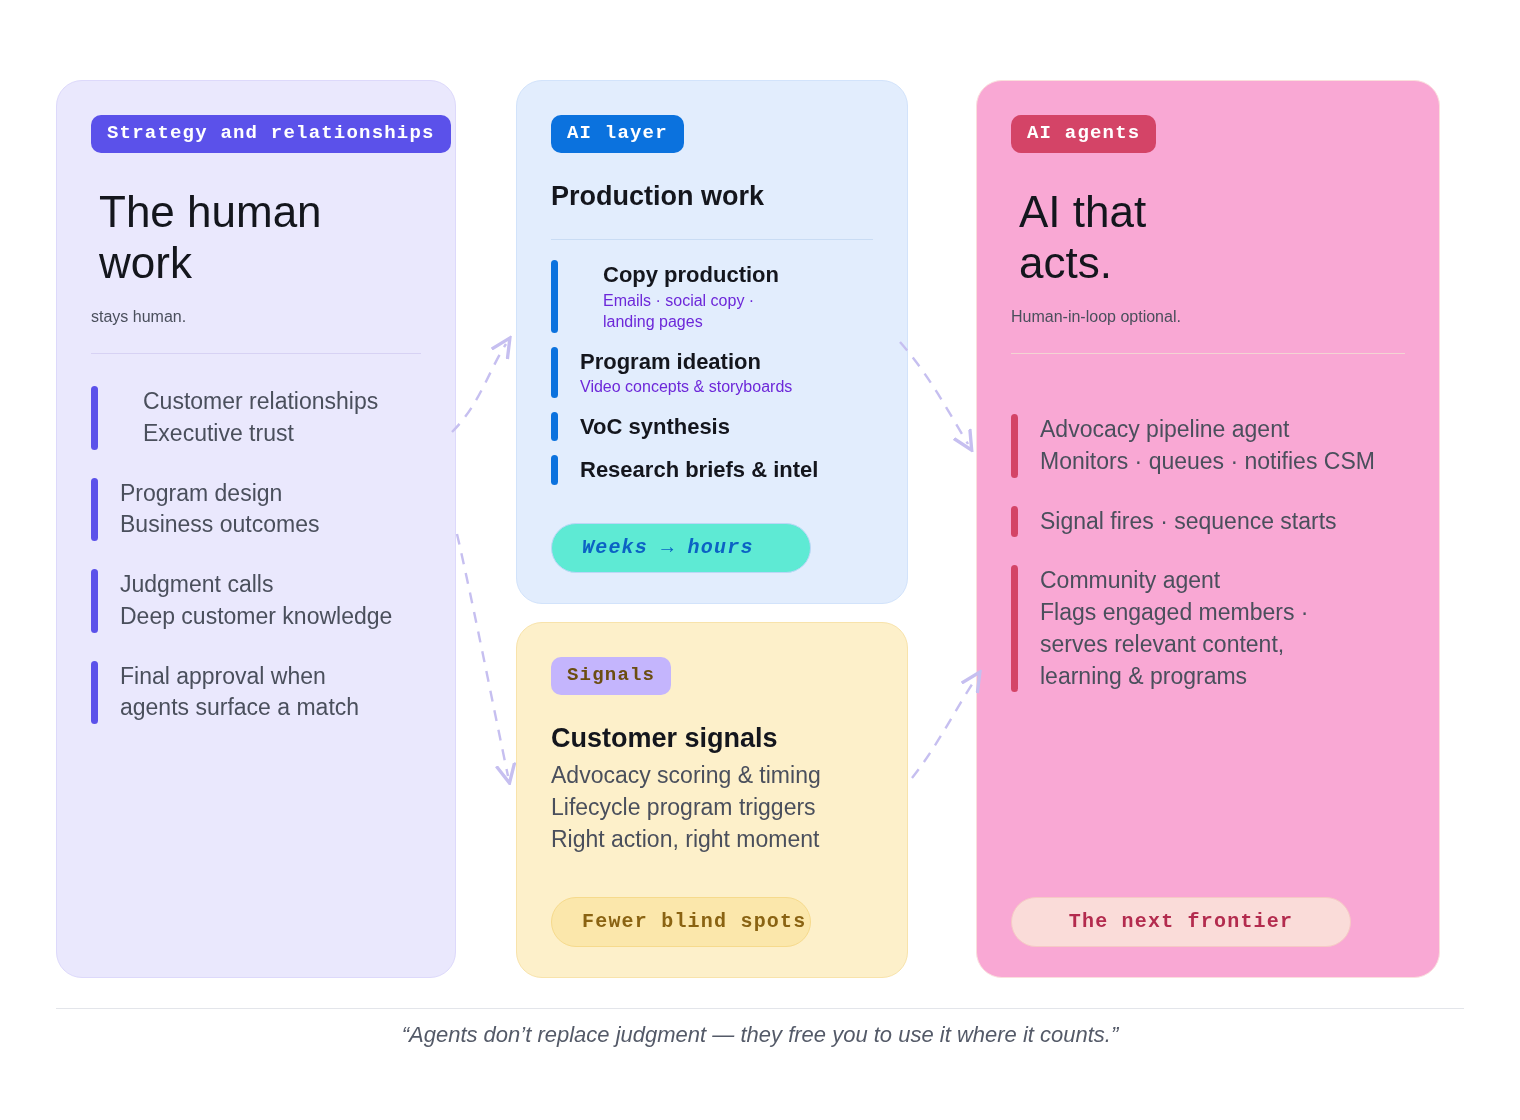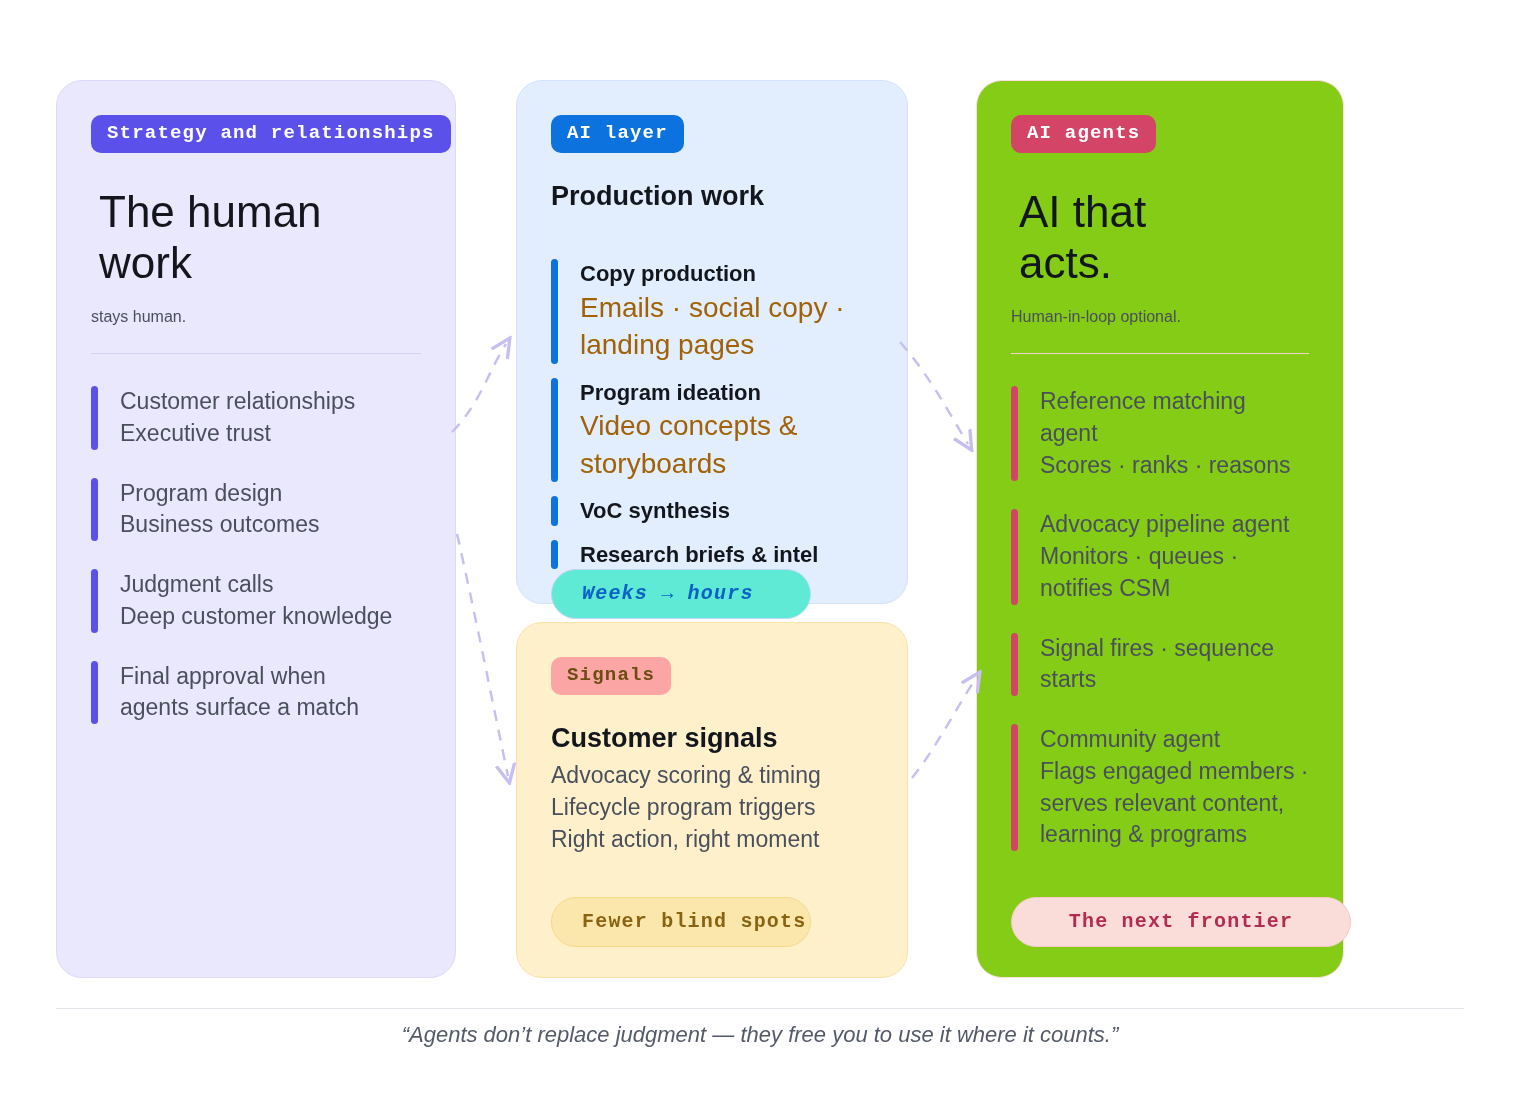"AI agents" .card-agents { background: #84cc16 -> #f9a8d4; width: 368px -> 464px }
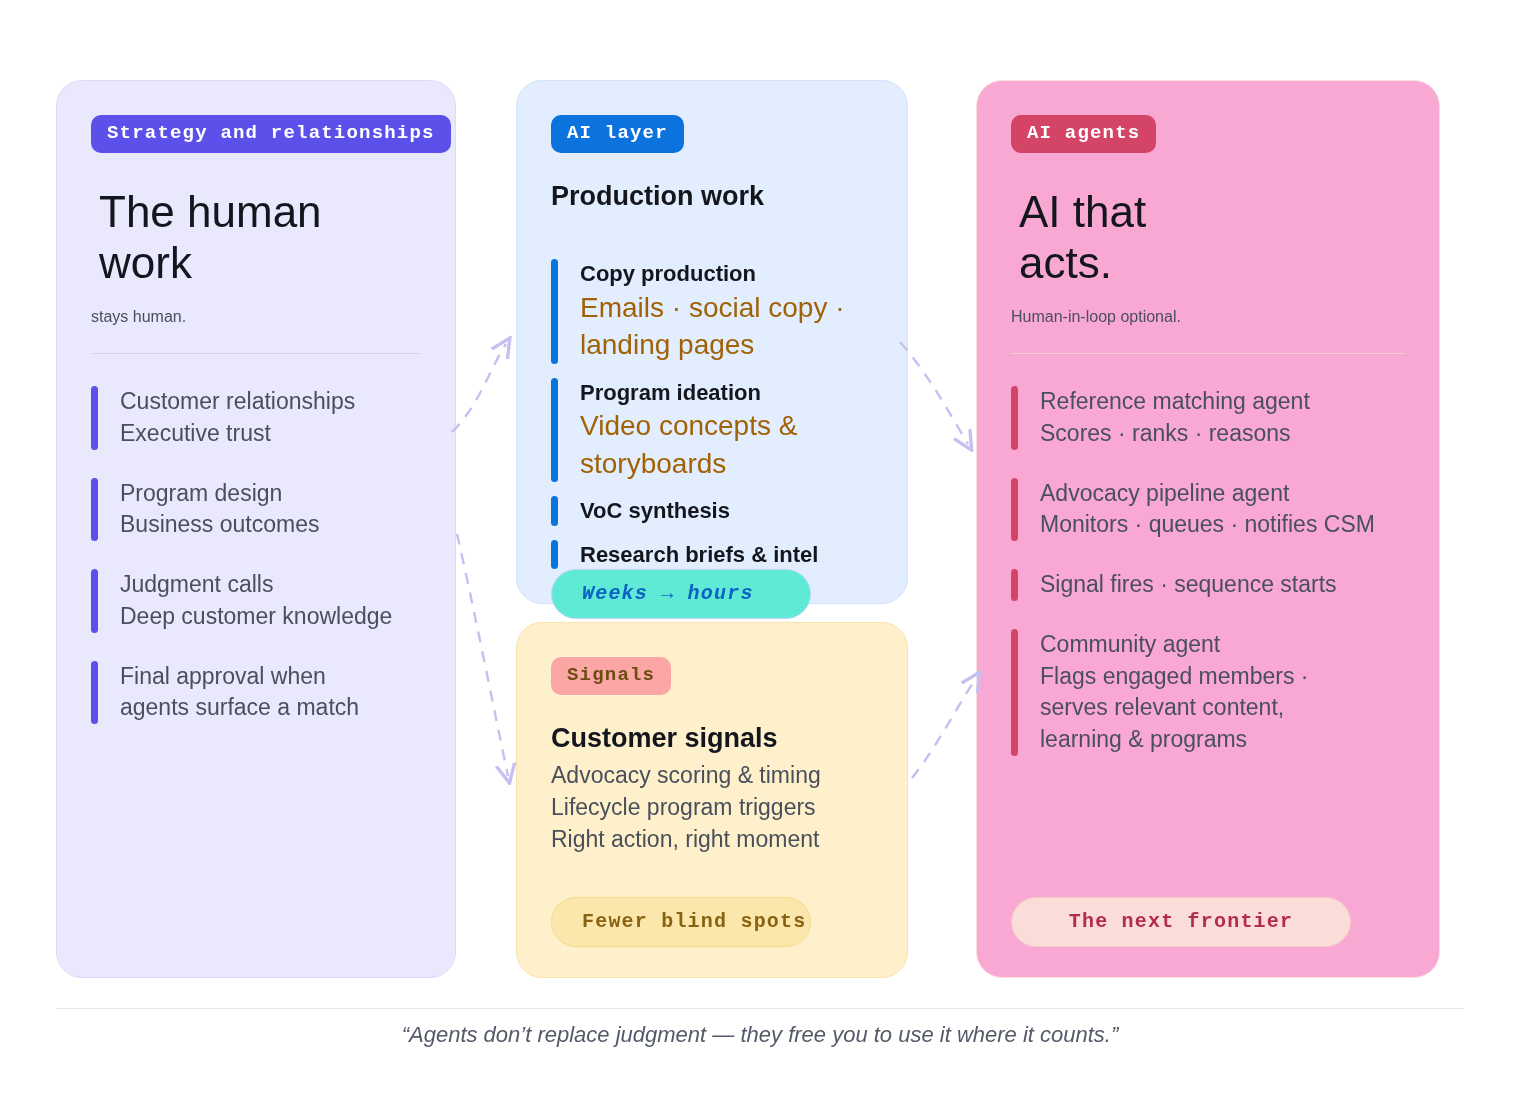"Copy production" .bar-list > .bar-item:first-child { gap: none -> 23px }
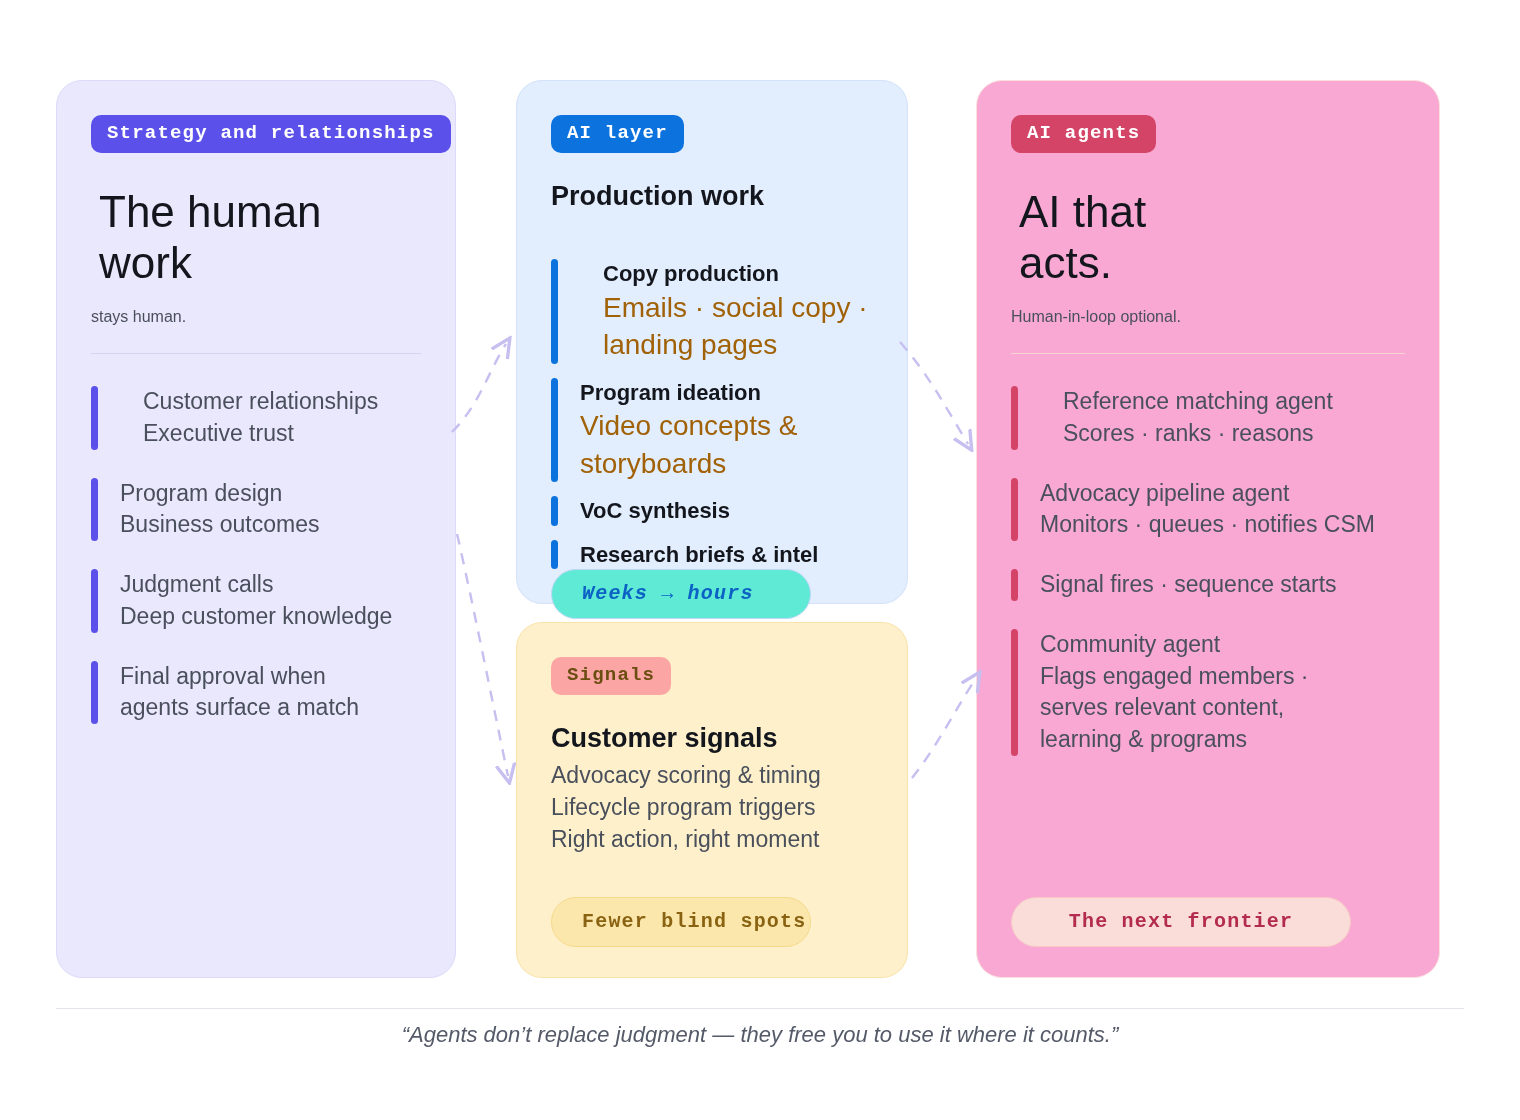"Emails · social copy ·" .bar-muted { color: #a16207 -> #6d28d9; font-size: 28px -> 16px }
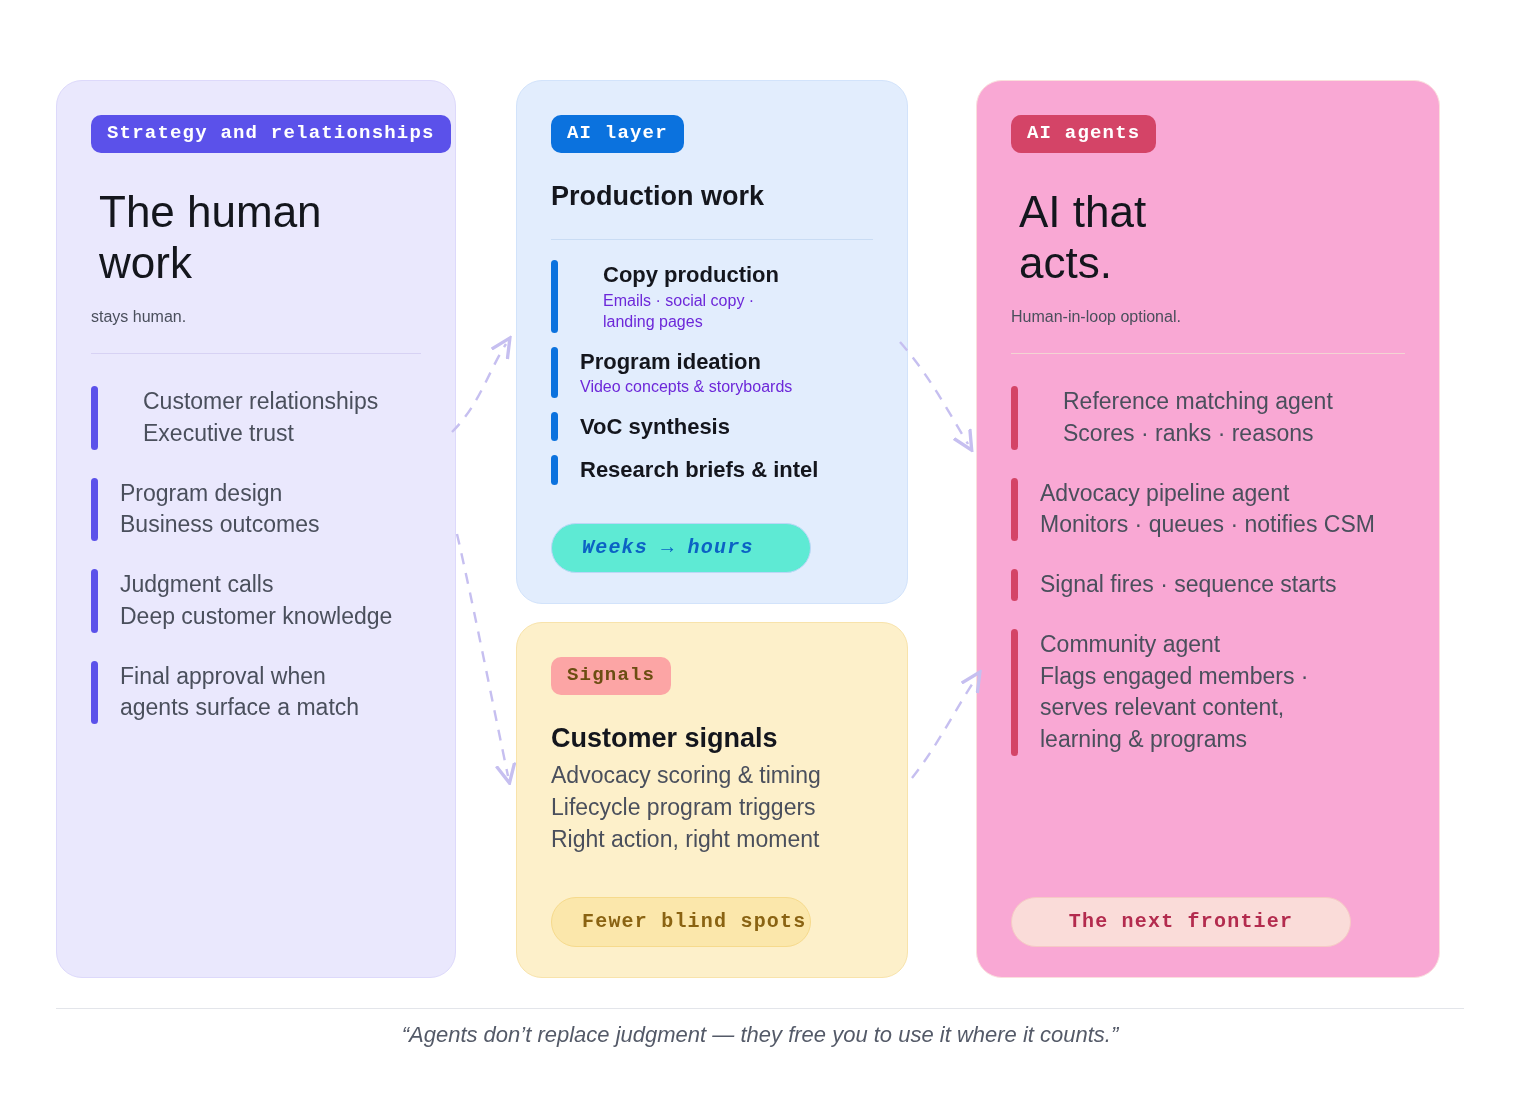"Reference matching agent" span.bar-body { html: <span> <span>Reference matching agent</span> <span>Scores · ranks · reasons</span> </span> -> none }
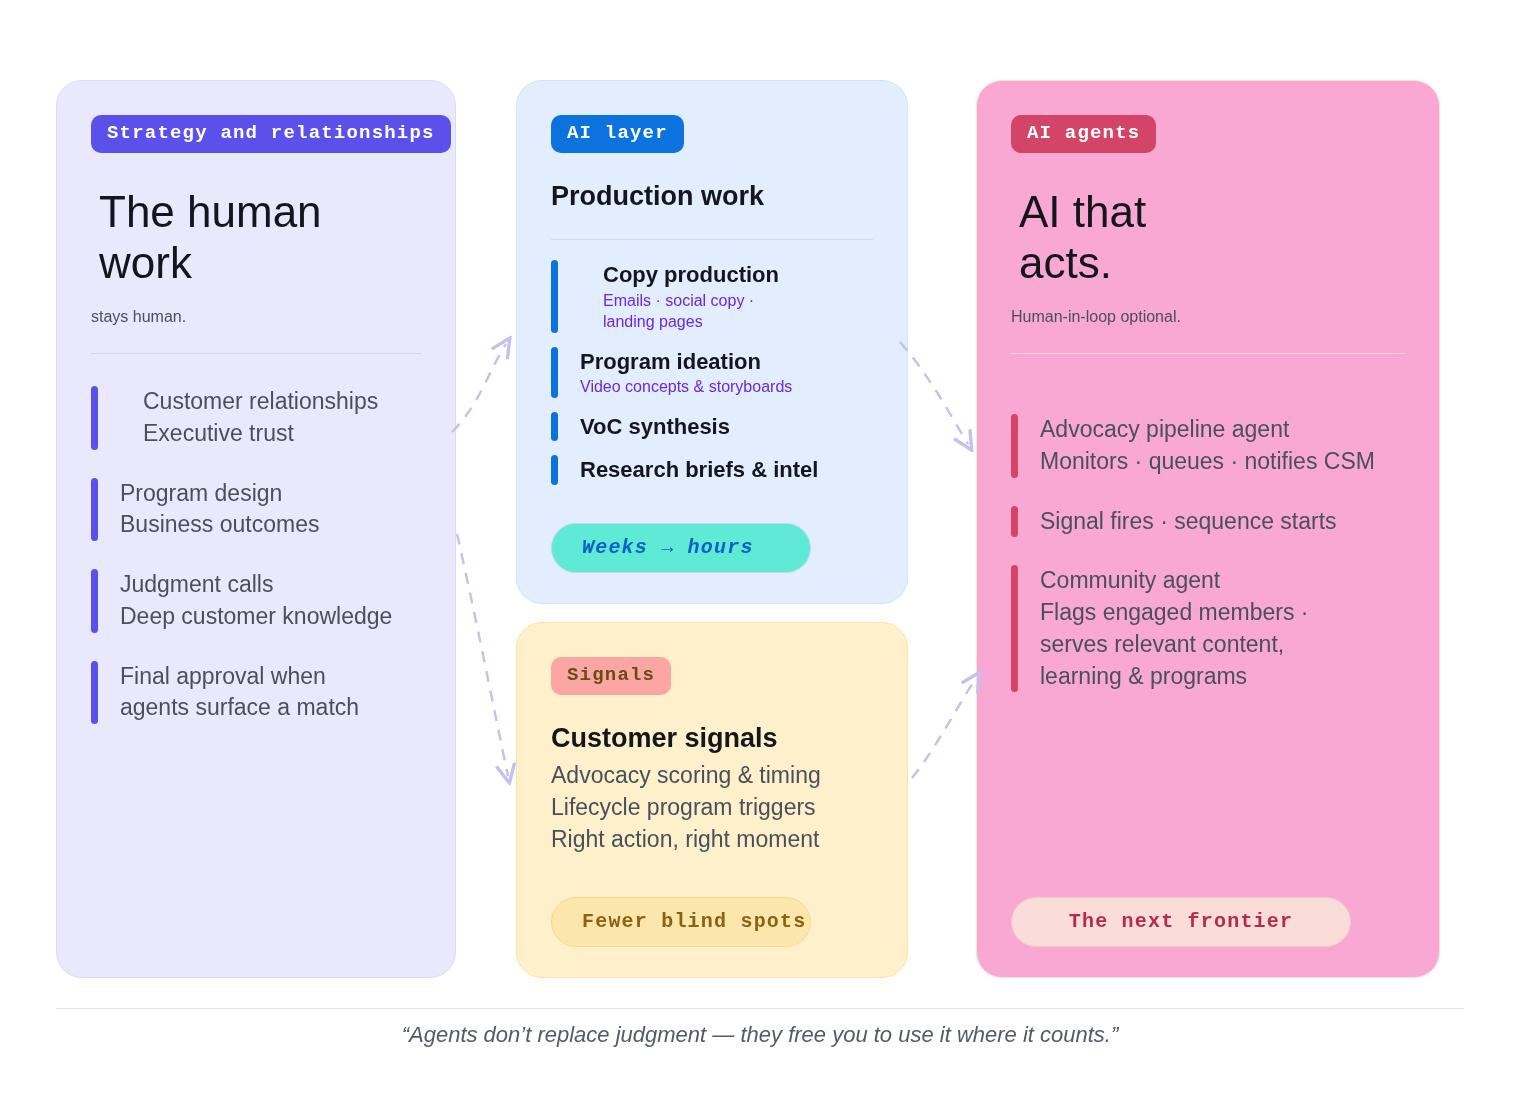"Signals" .badge-amber { background: #fca5a5 -> #c4b5fd }
